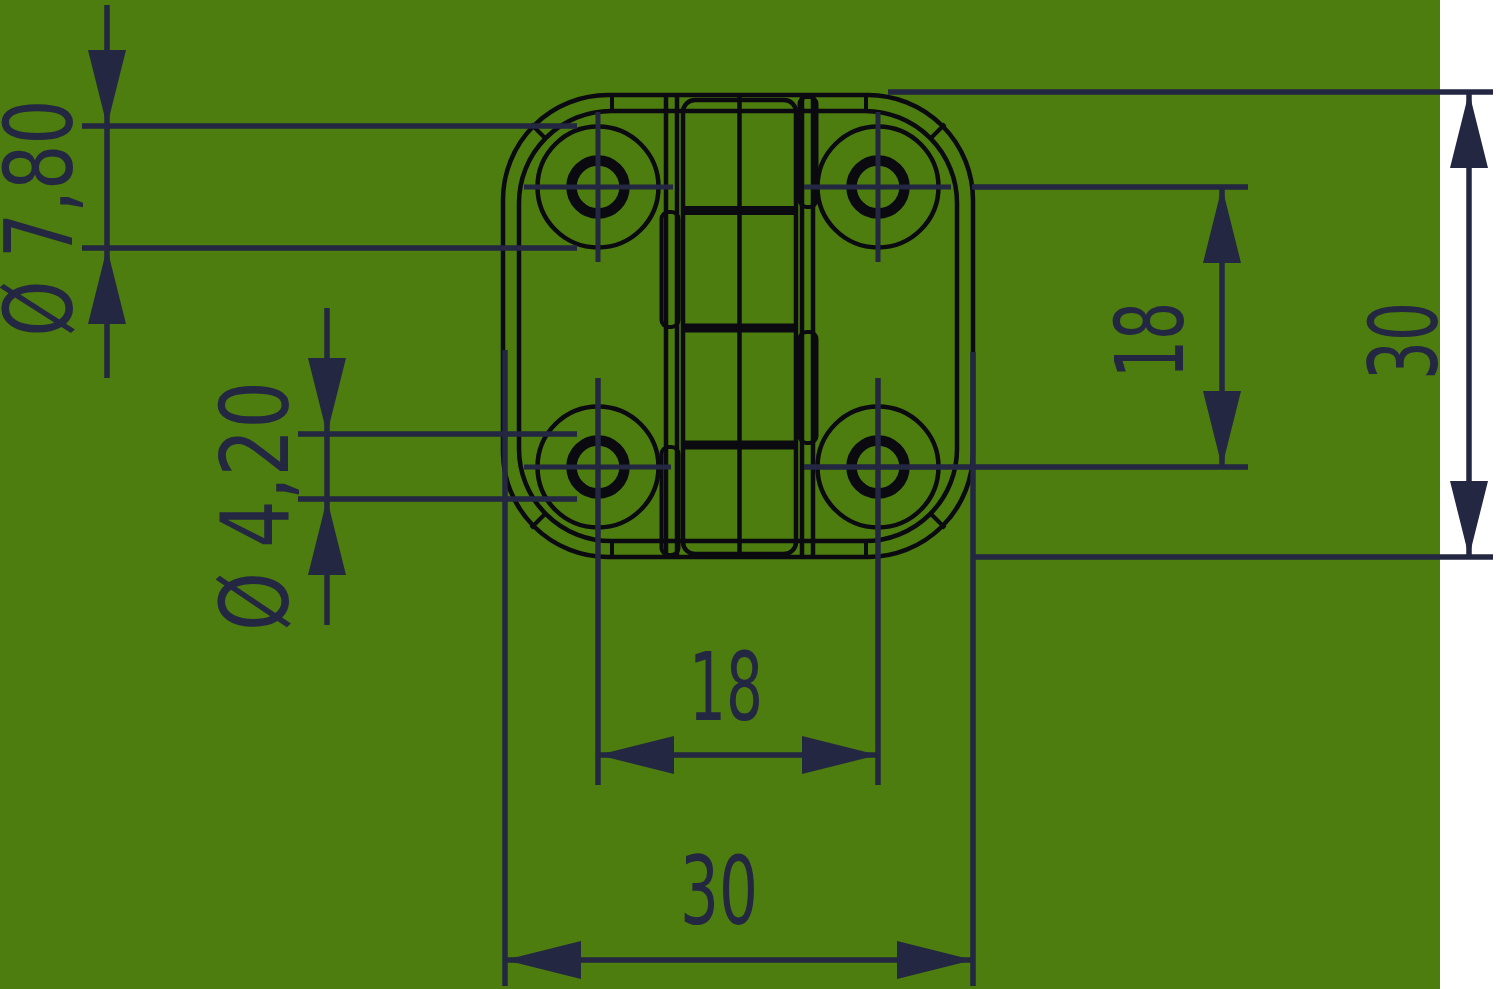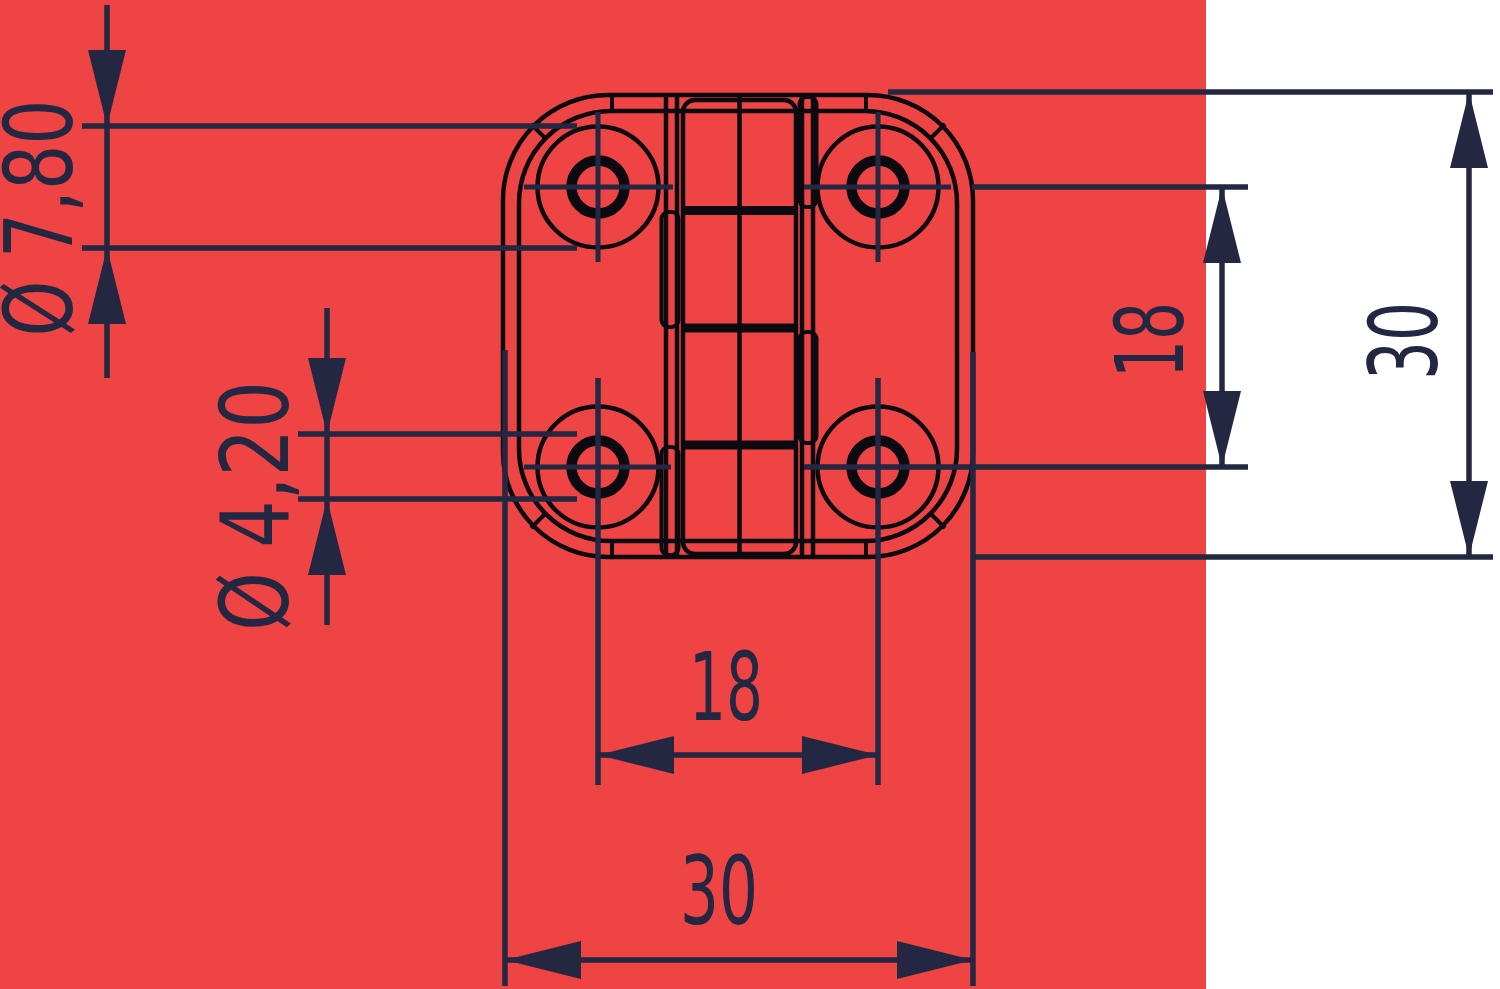"18" .stage { background: #ef4444 -> #4d7c0f; width: 1206px -> 1440px }
